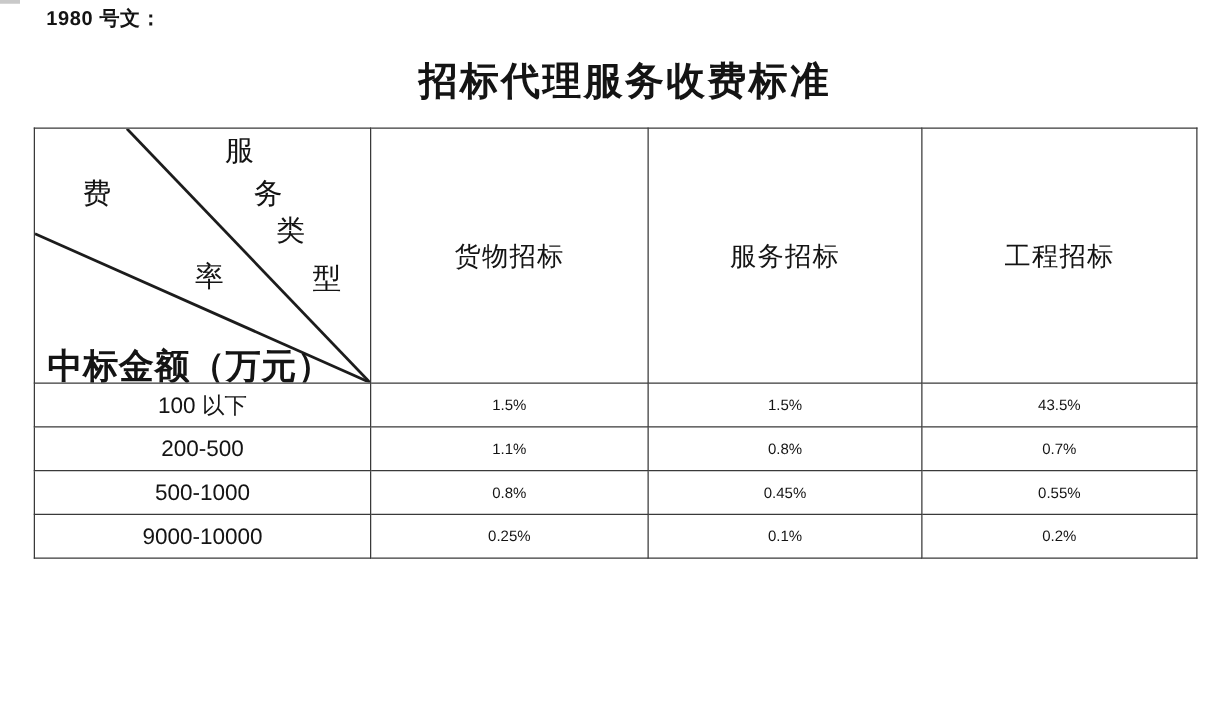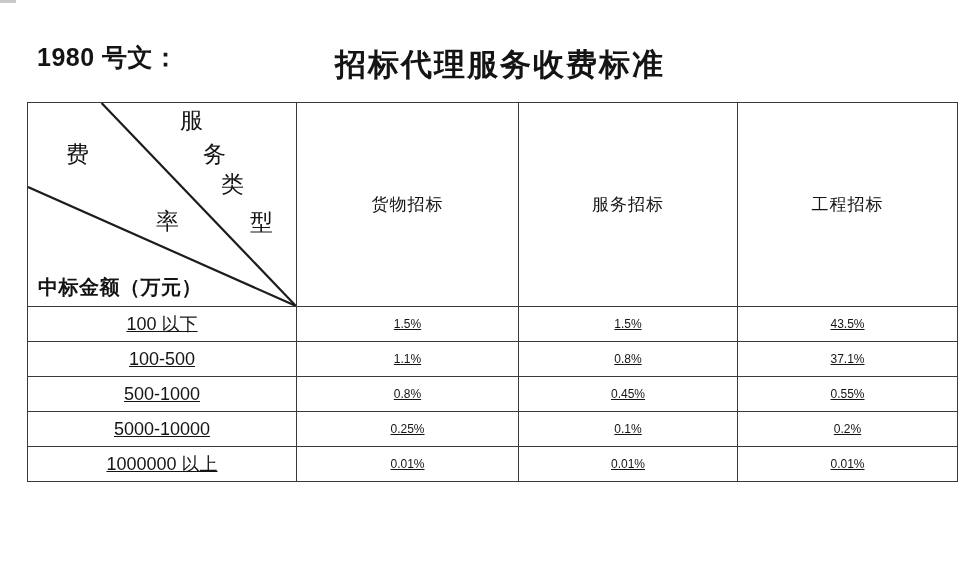"1980 号文：" .doc-ref { font-size: 25px -> 16px; margin-top: 36px -> none }
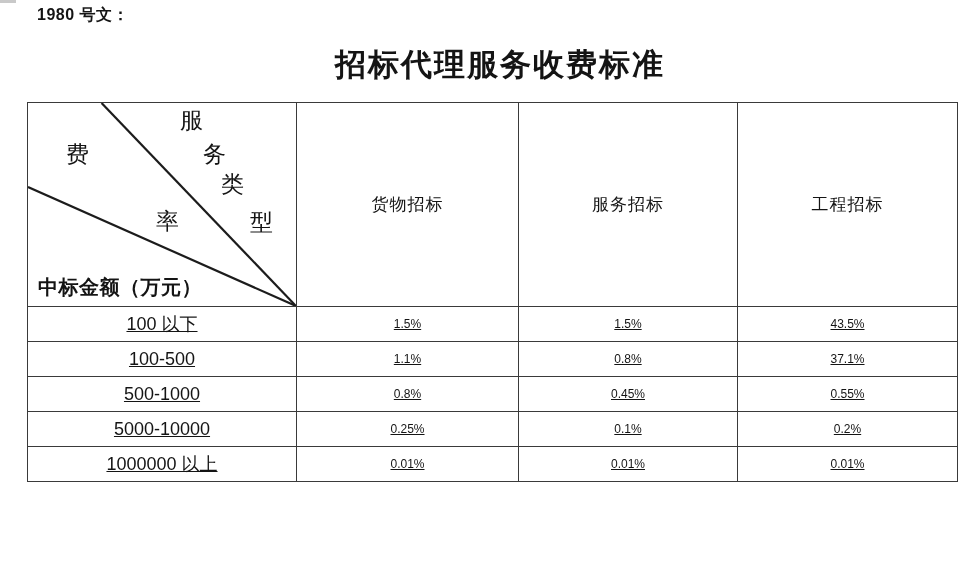"货物招标" td.col-head { font-size: 17px -> 21px }
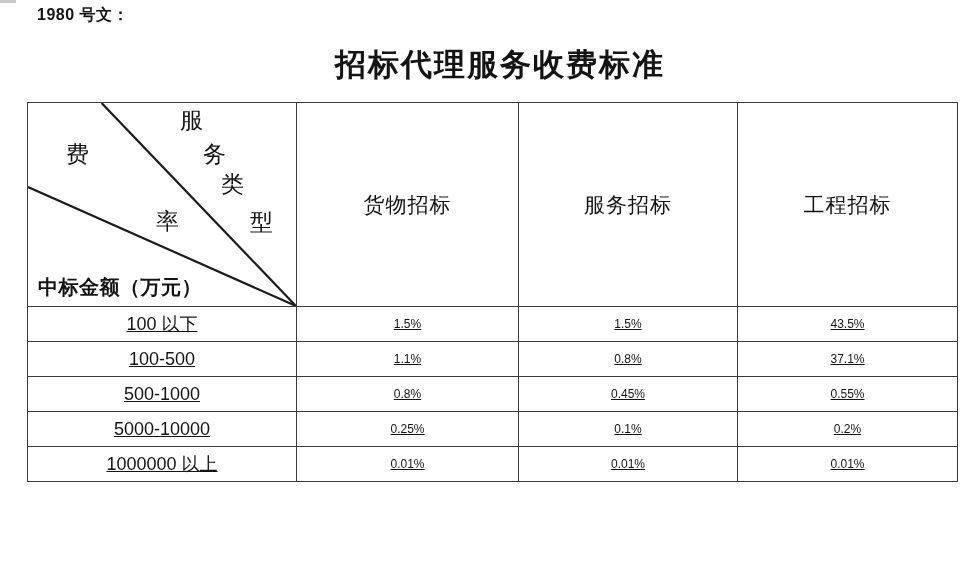"中标金额（万元）" .corner-amount { font-size: 20px -> 28px }
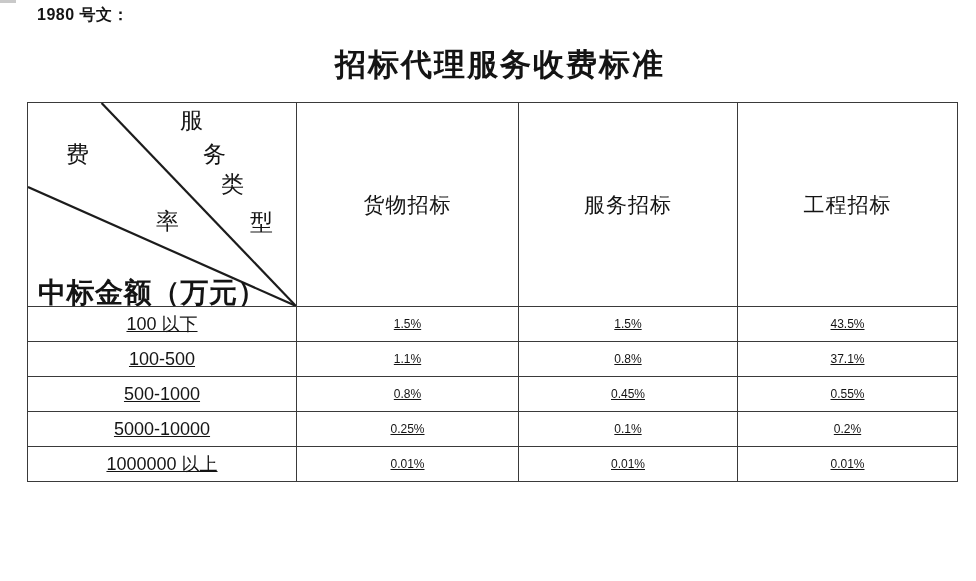"100 以下" tr.data-row td { text-decoration: underline -> none }
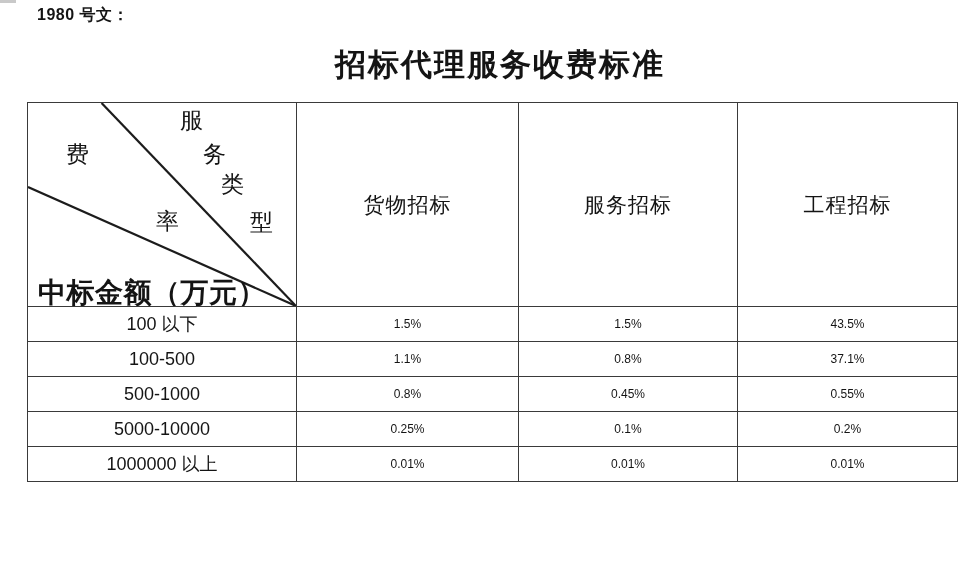"100-500" td.range-cell { text: 100-500 -> 200-500 }
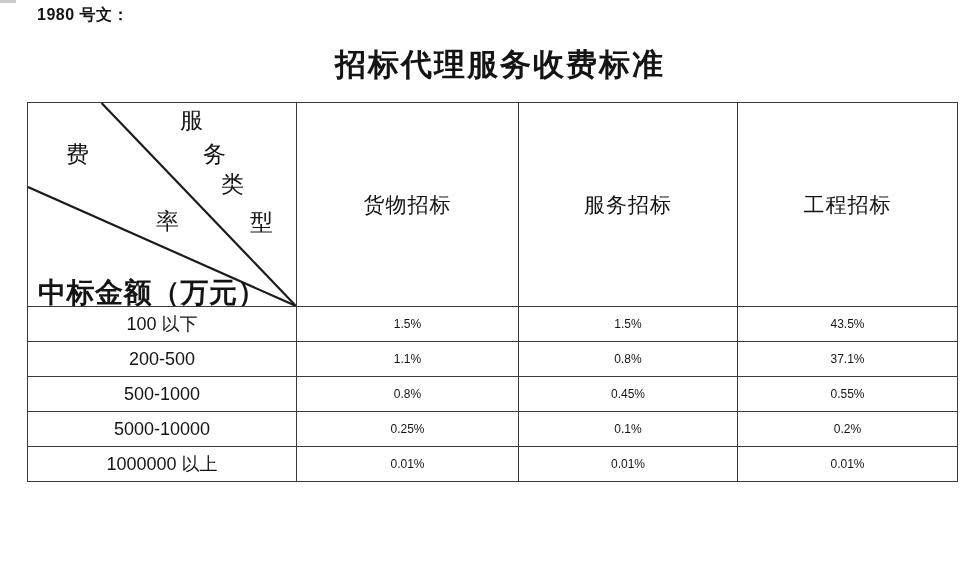"37.1%" td.rate-cell { text: 37.1% -> 0.7% }
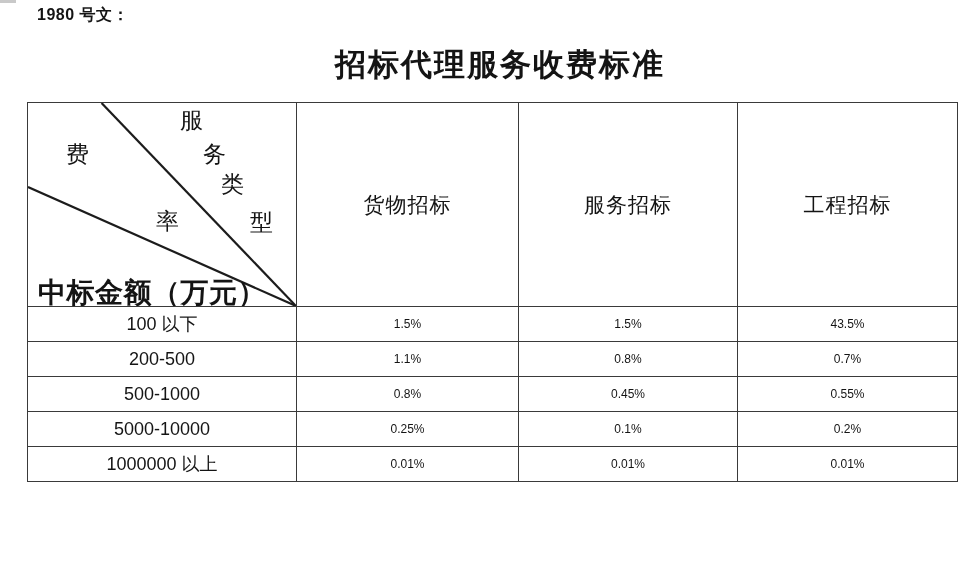"5000-10000" td.range-cell { text: 5000-10000 -> 9000-10000 }
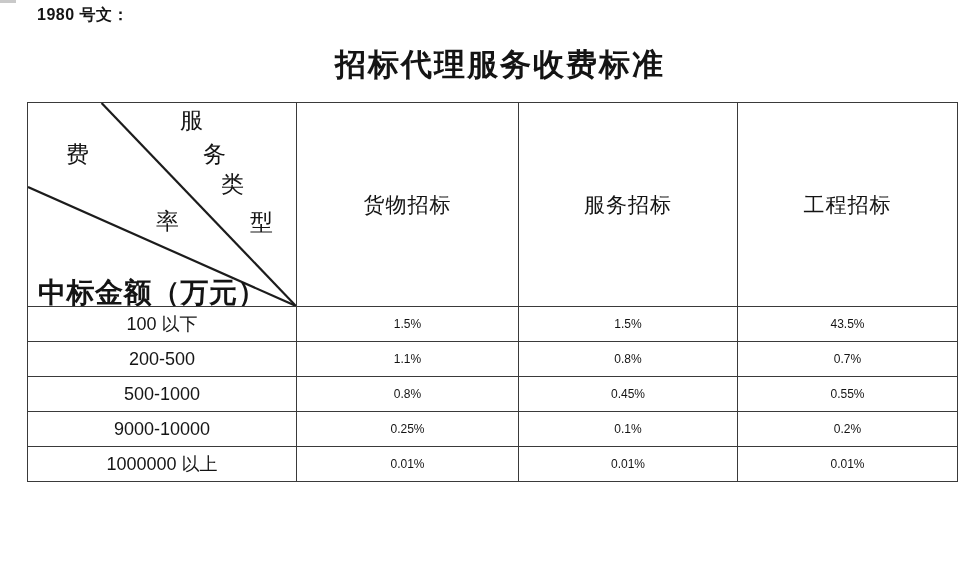"1000000 以上" tr.data-row { html: <tr> <td>1000000 以上</td> <td>0.01%</td> <td>0.01%</td> <td>0.01%</td> </tr> -> none }
